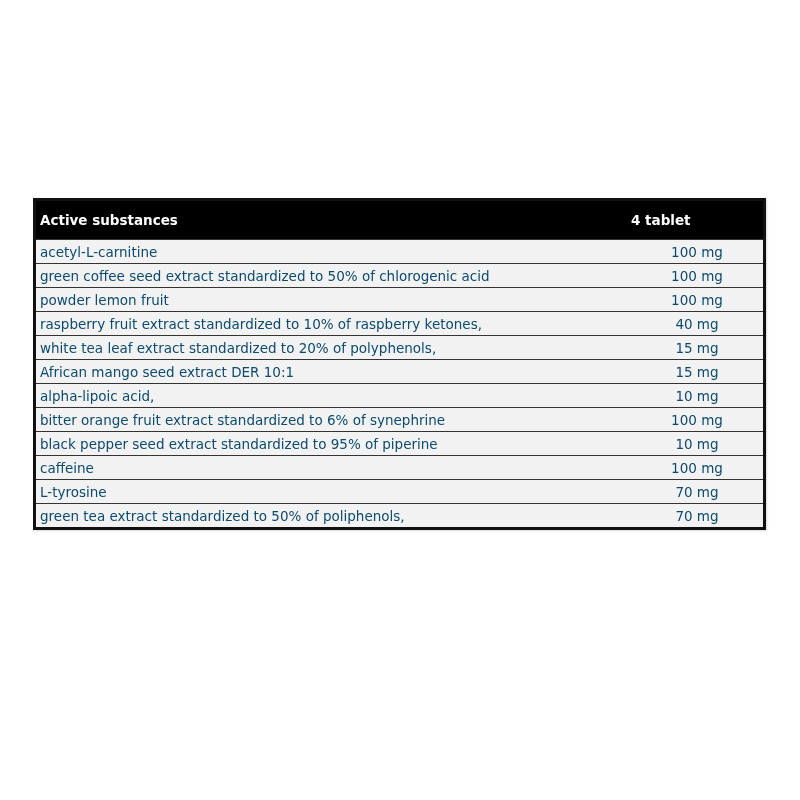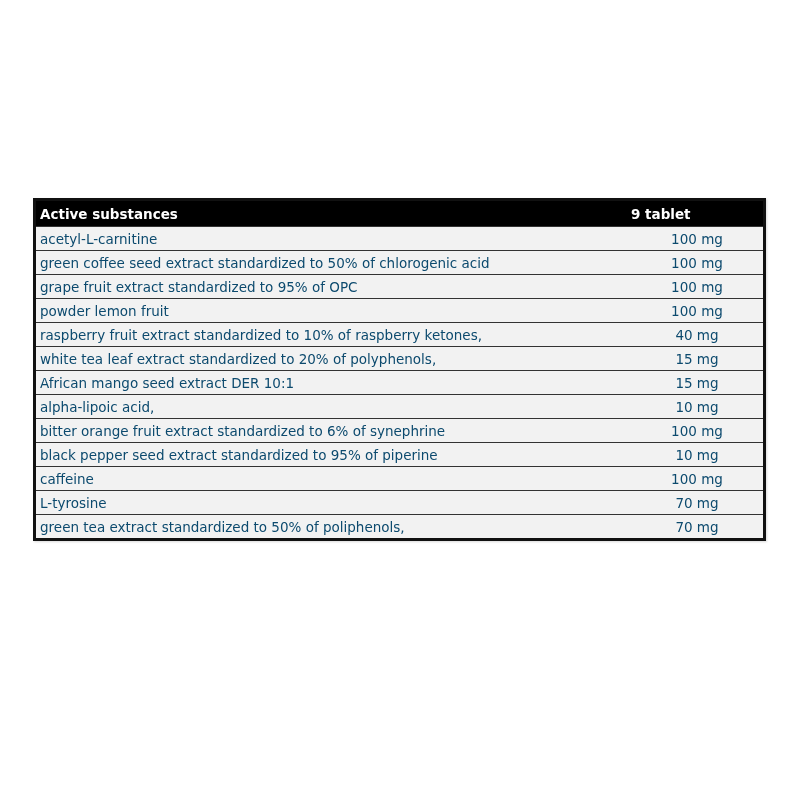"Active substances" thead th { height: 25px -> 38px }
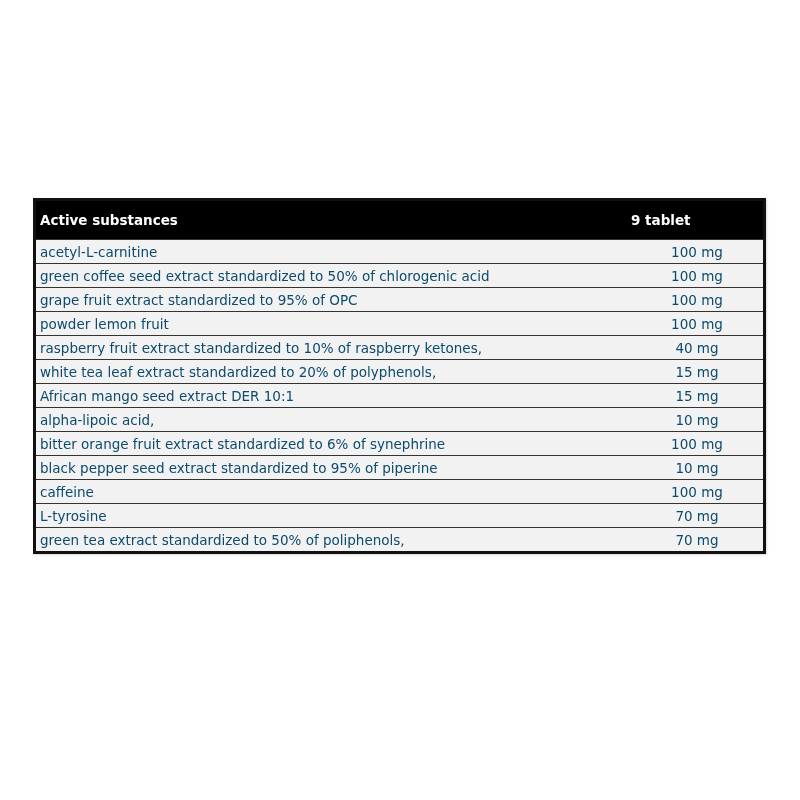"9 tablet" th.col-amount { text: 9 -> 4 }
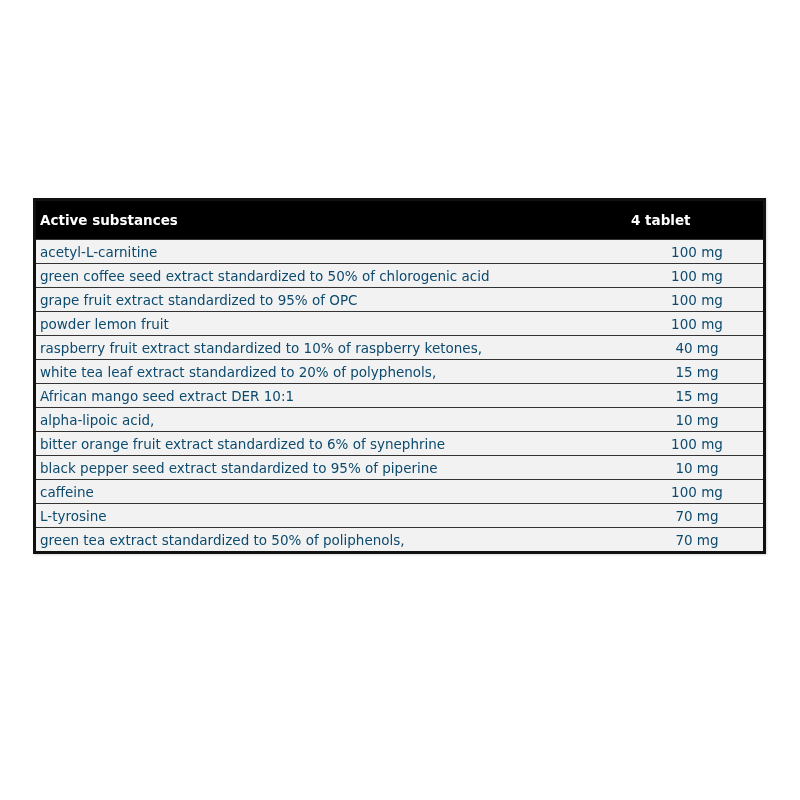"grape fruit extract standardized to" tr { html: <tr> <td>grape fruit extract standardized to 95% of OPC</td> <td>100 mg</td> </tr> -> none }
